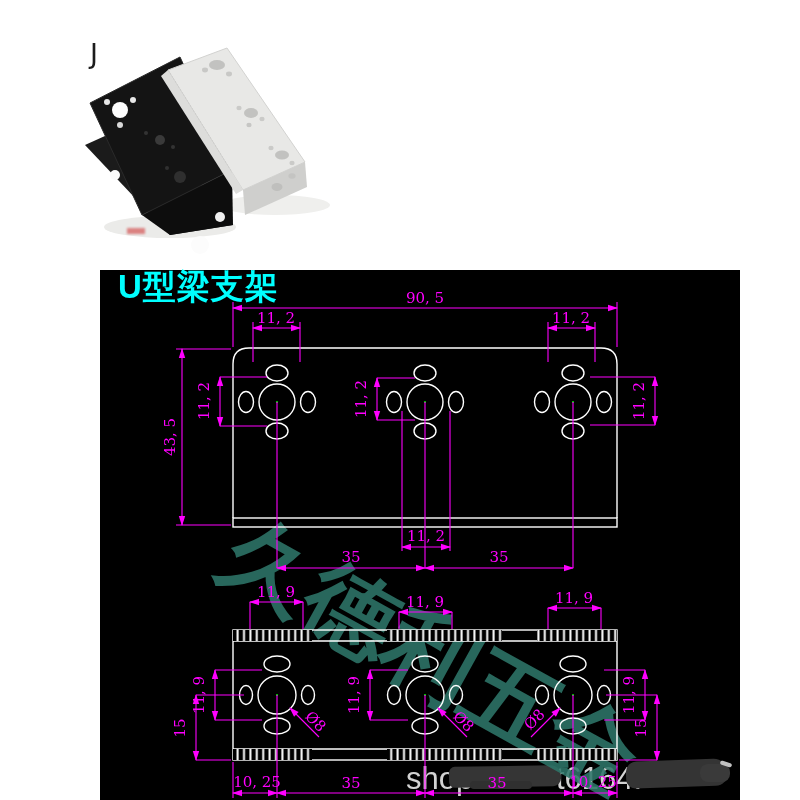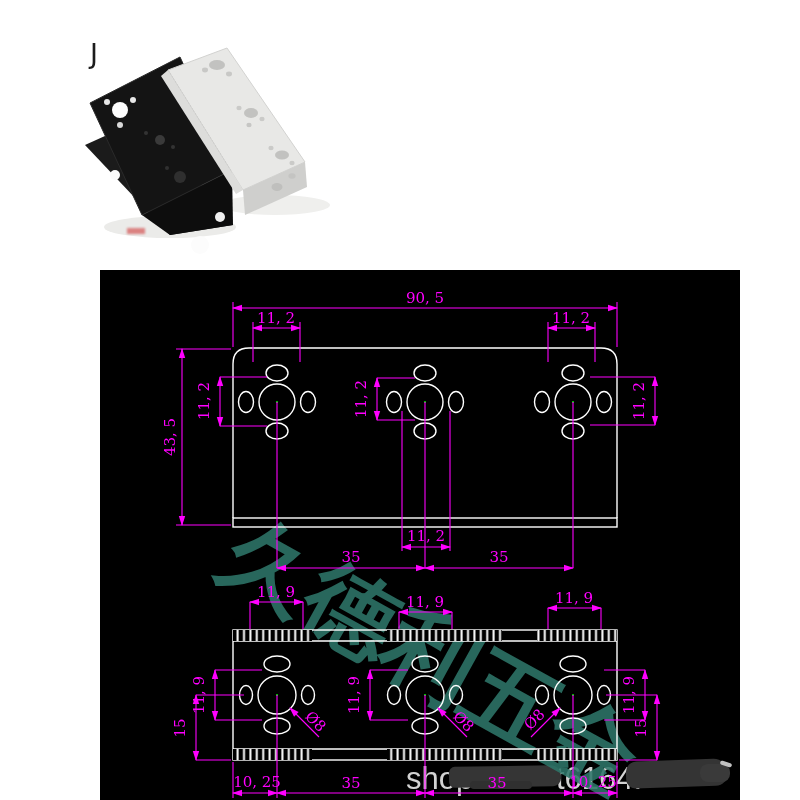"U型梁支架" div.panel-title { html: none -> <div>U型梁支架</div> }
